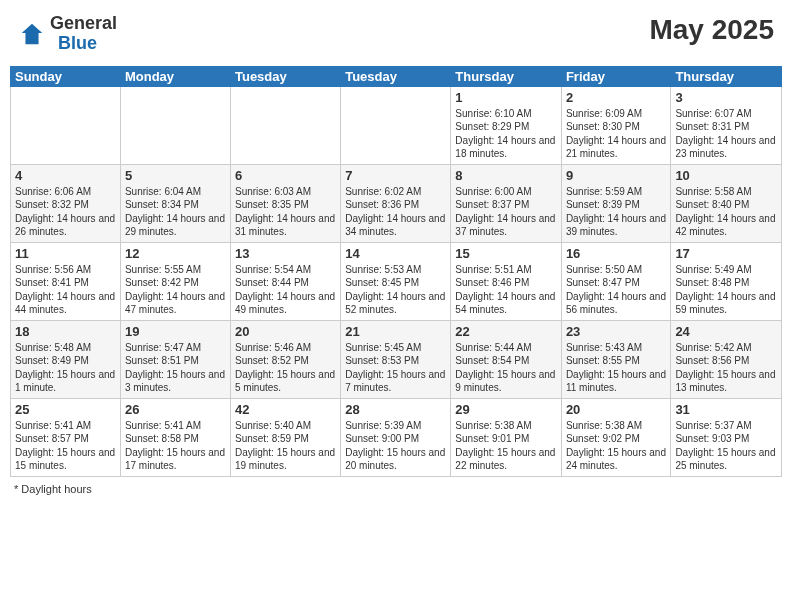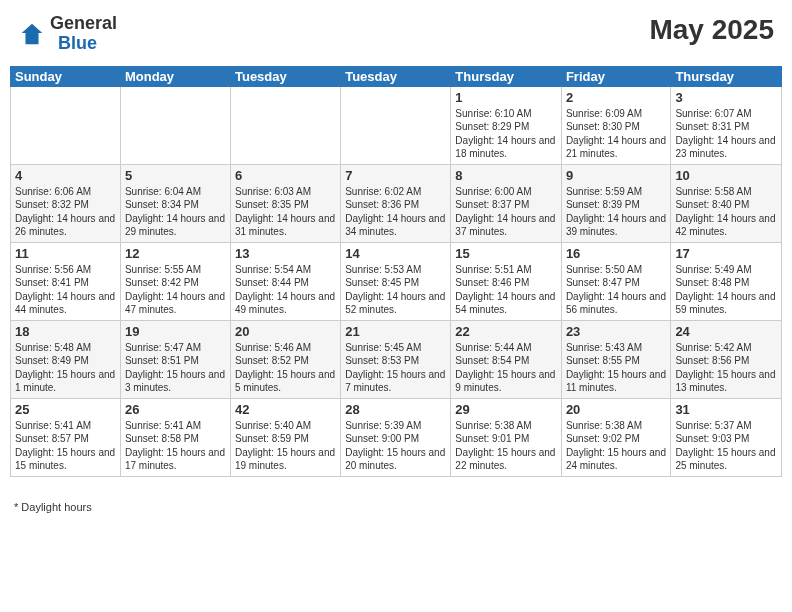"* Daylight hours" .footer-note { margin-top: 24px -> 6px }
